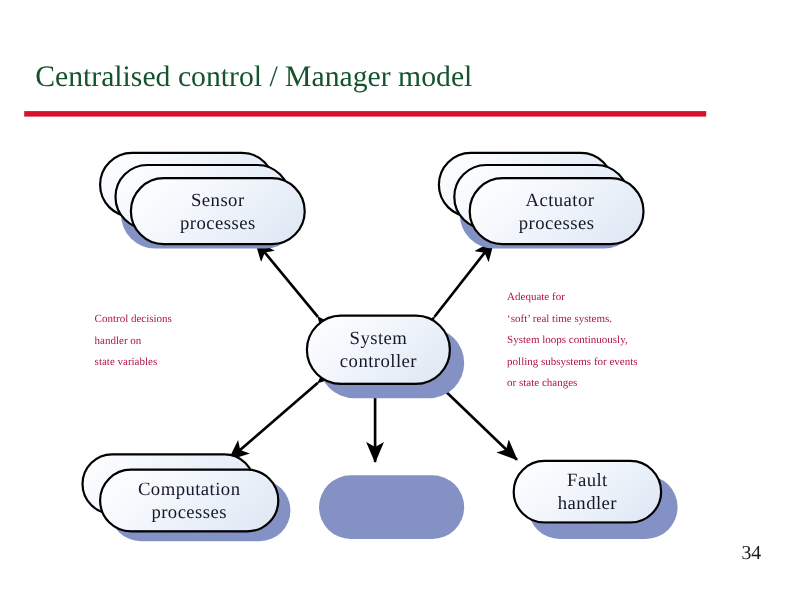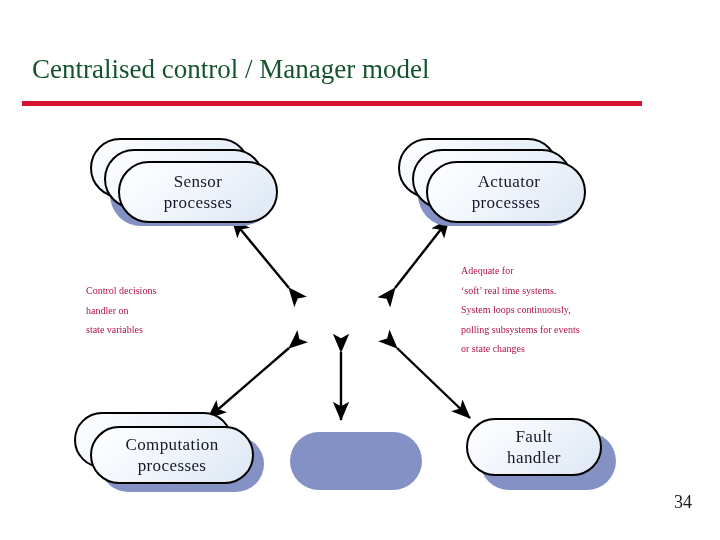"System" div.node { html: none -> <div> <div></div> <div> <span>System<br>controller</span> </div> </div> }
